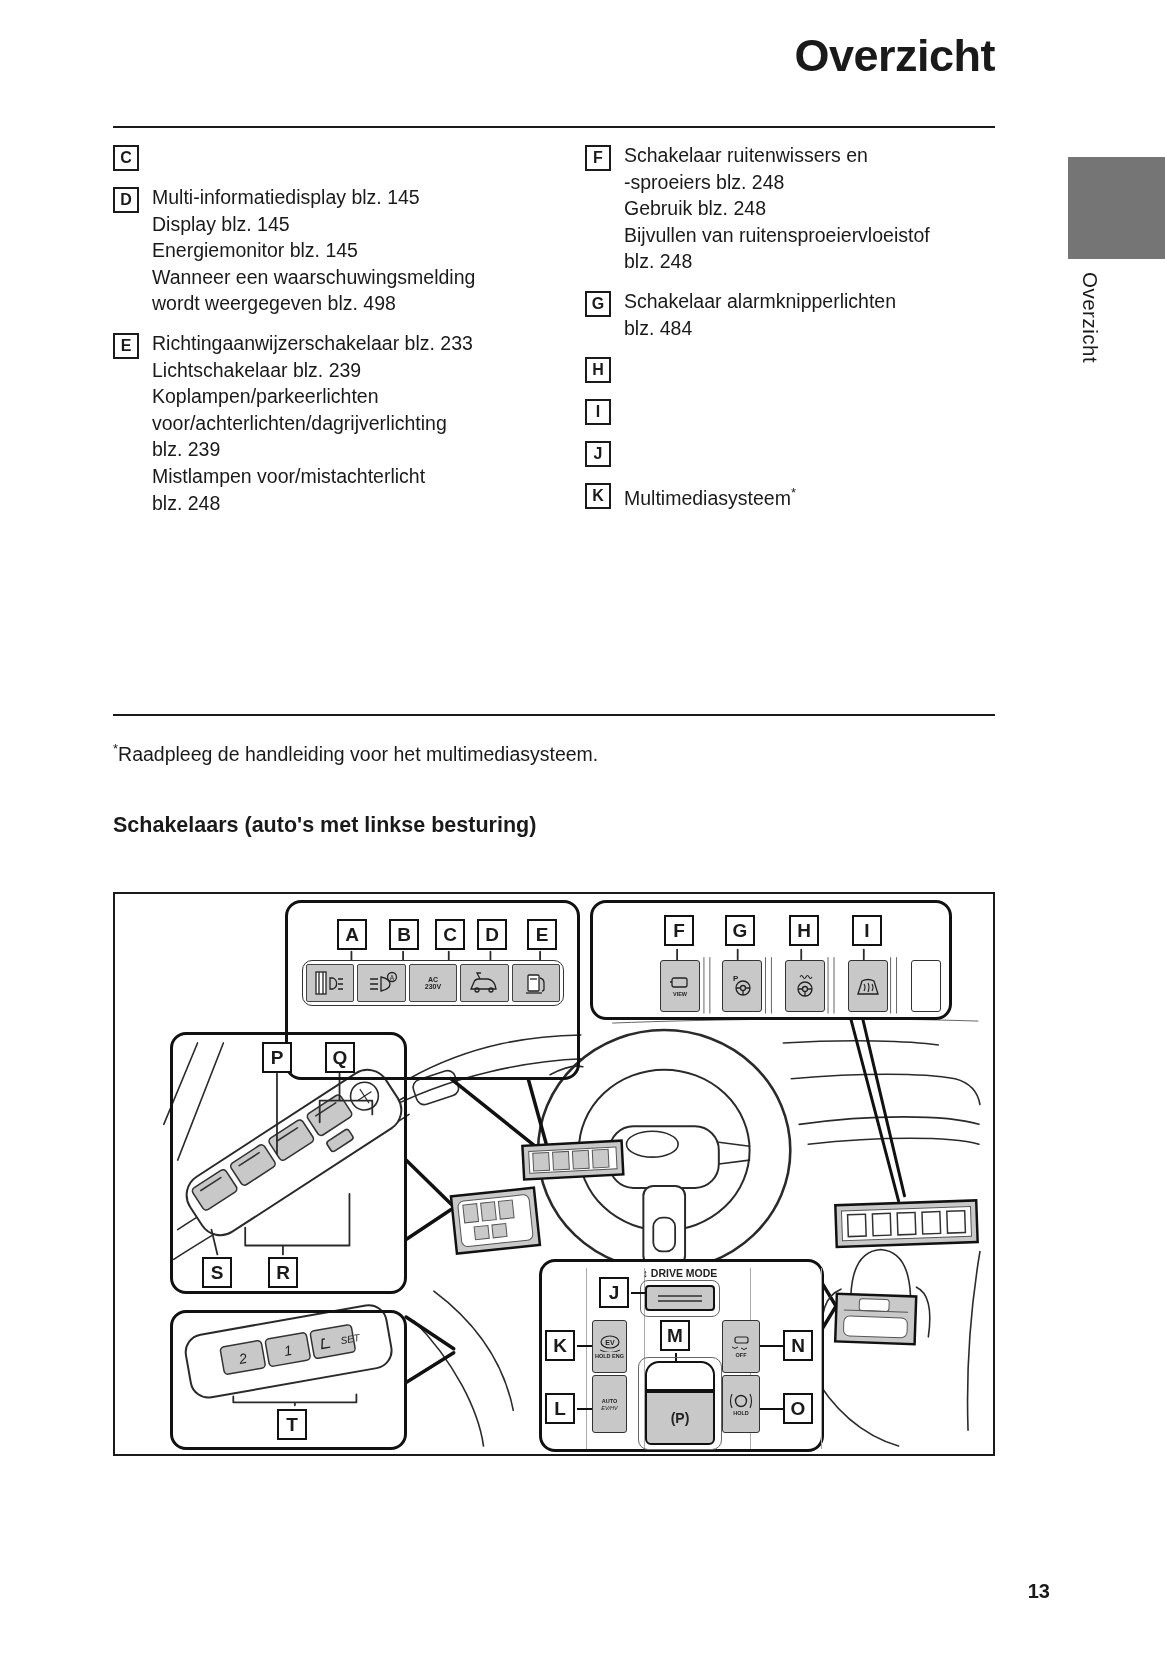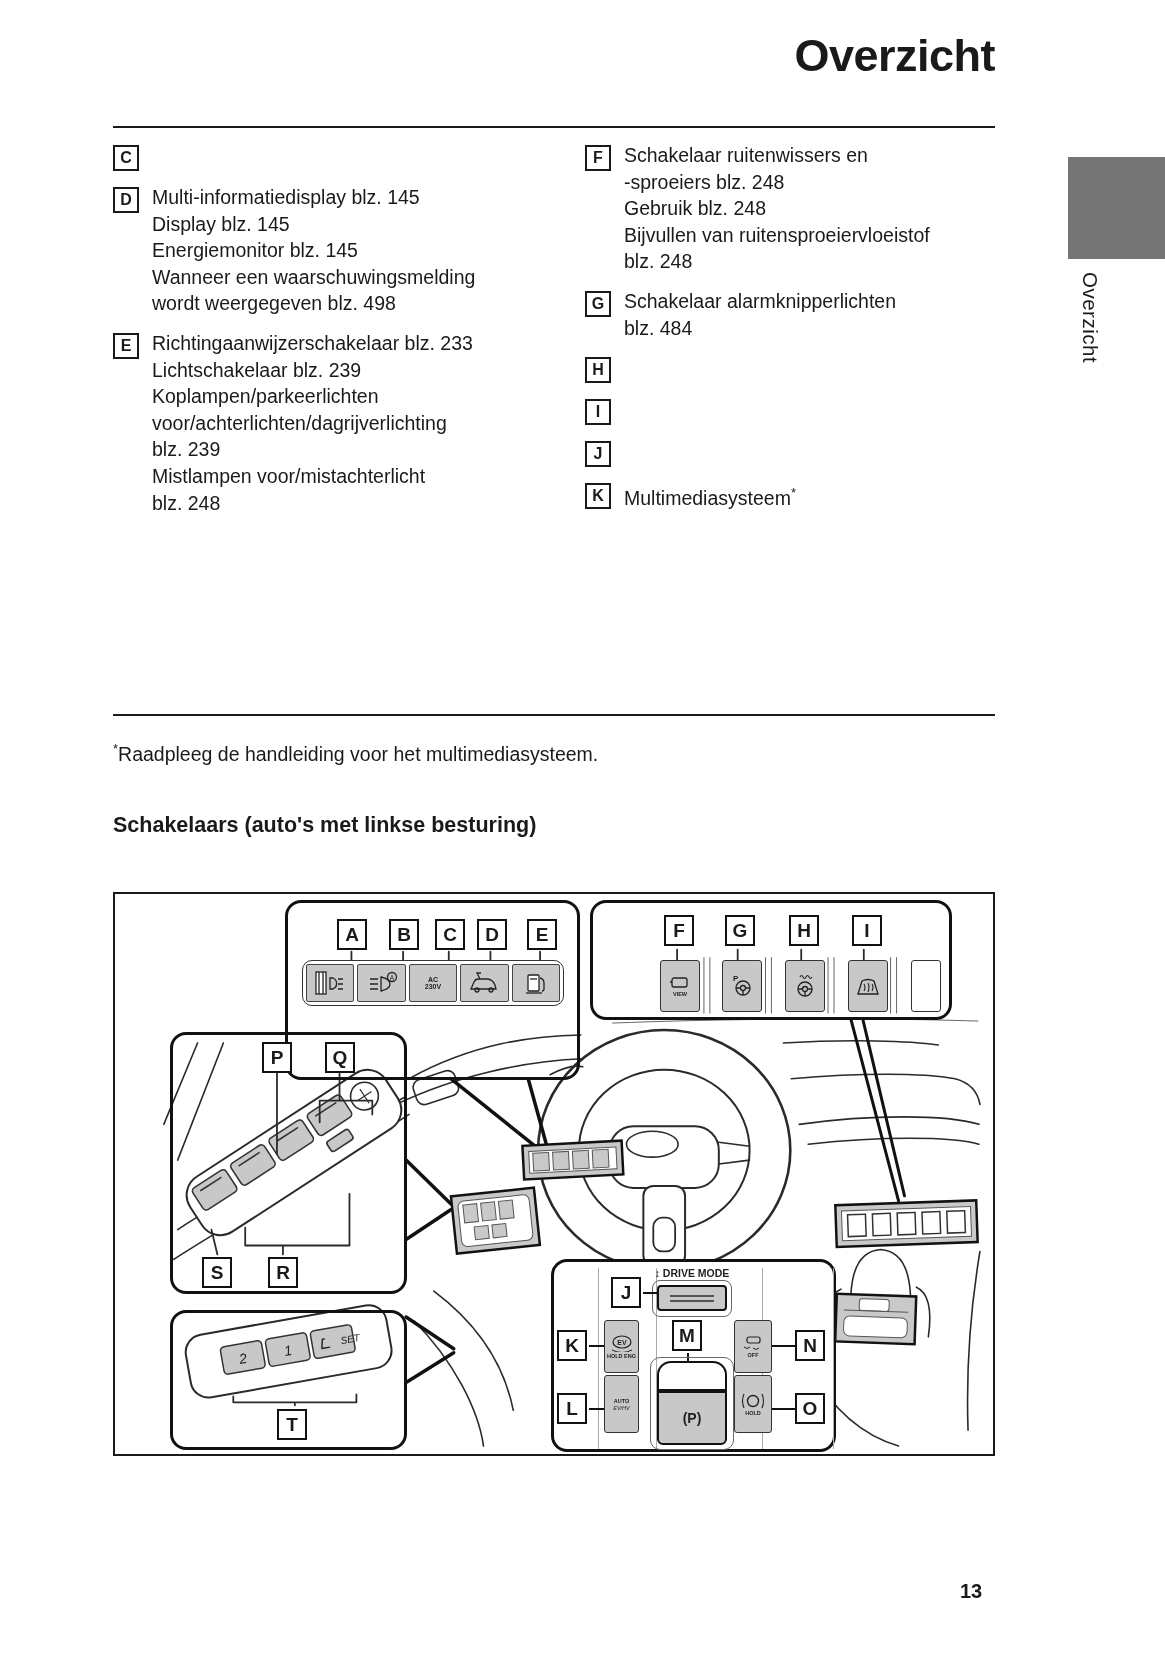"↕ DRIVE MODE" div.cobox { left: 436px -> 424px }
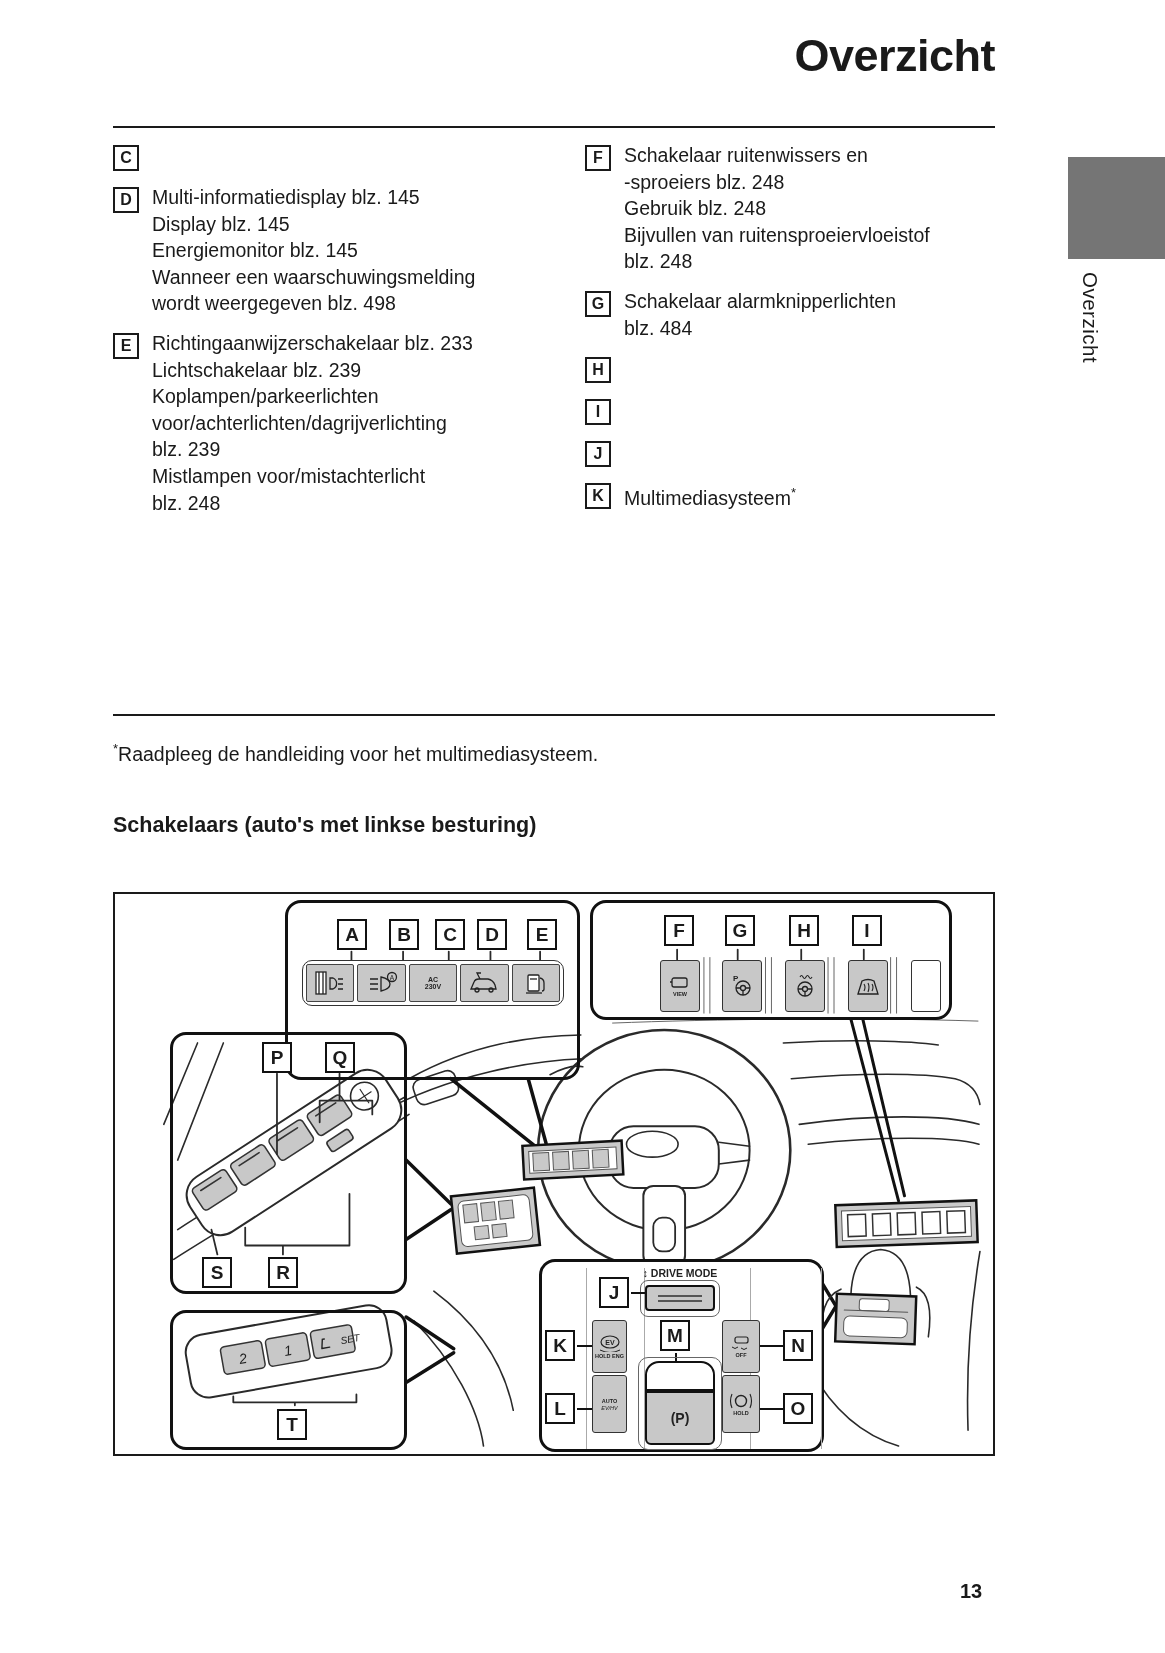"13" .page-number { text-align: left -> right }
